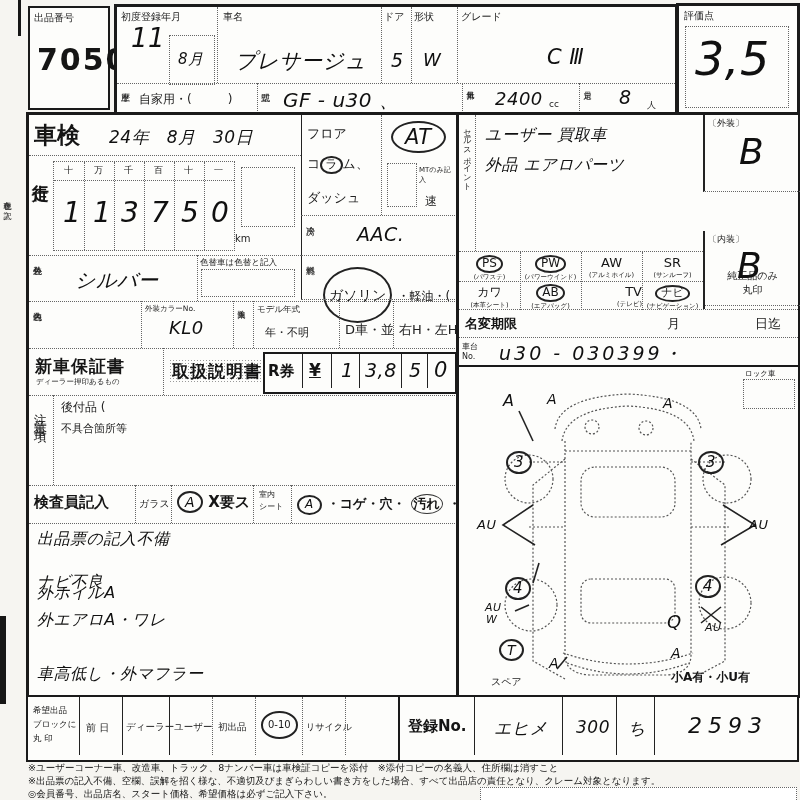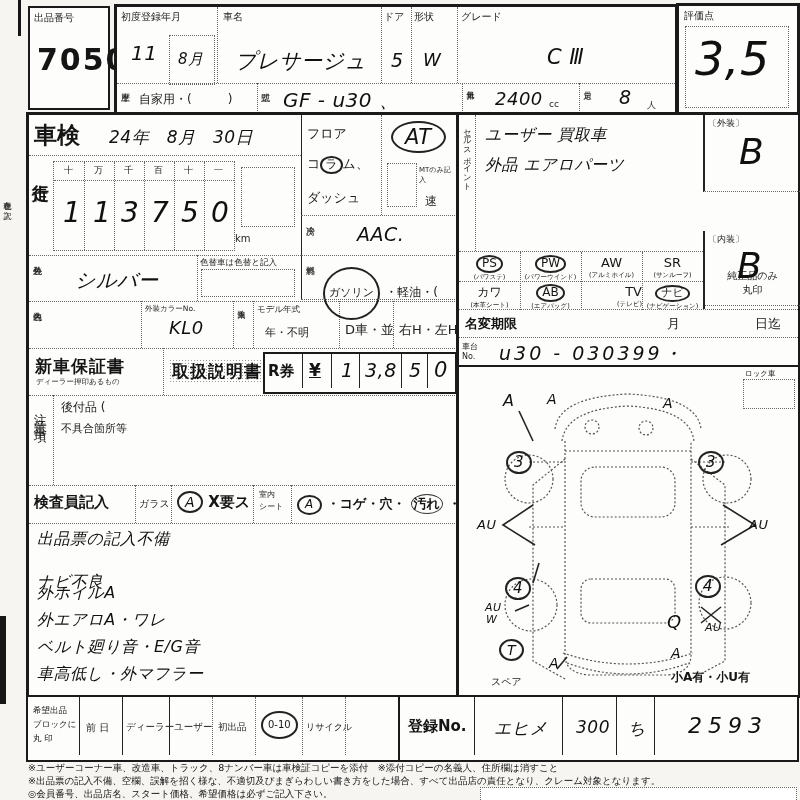"11" div.abs { font-size: 20px -> 26px; top: 34px -> 16px }
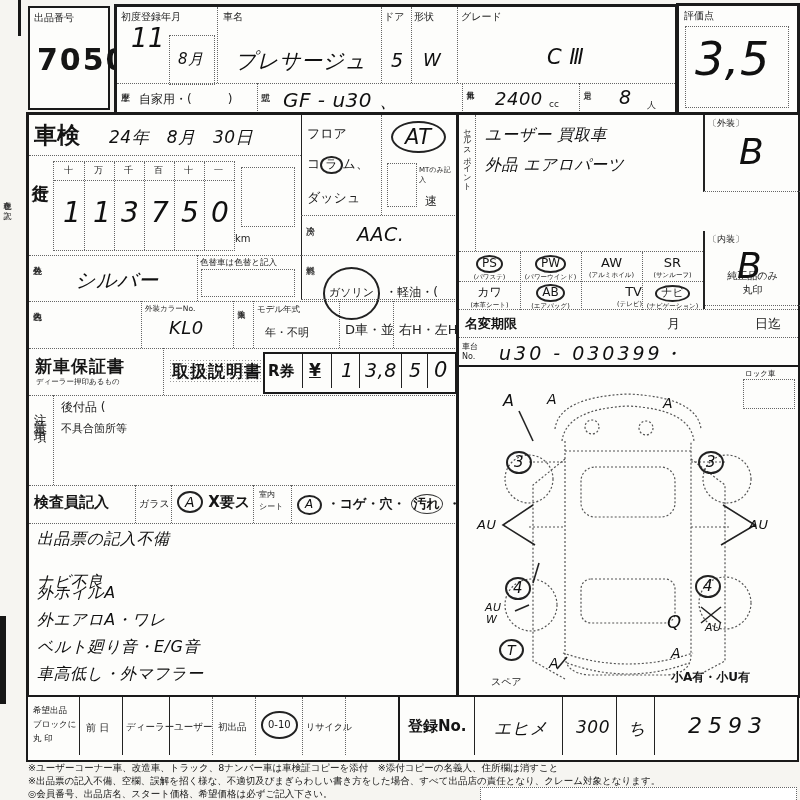"ガソリン" span.circ { font-size: 11px -> 14px }
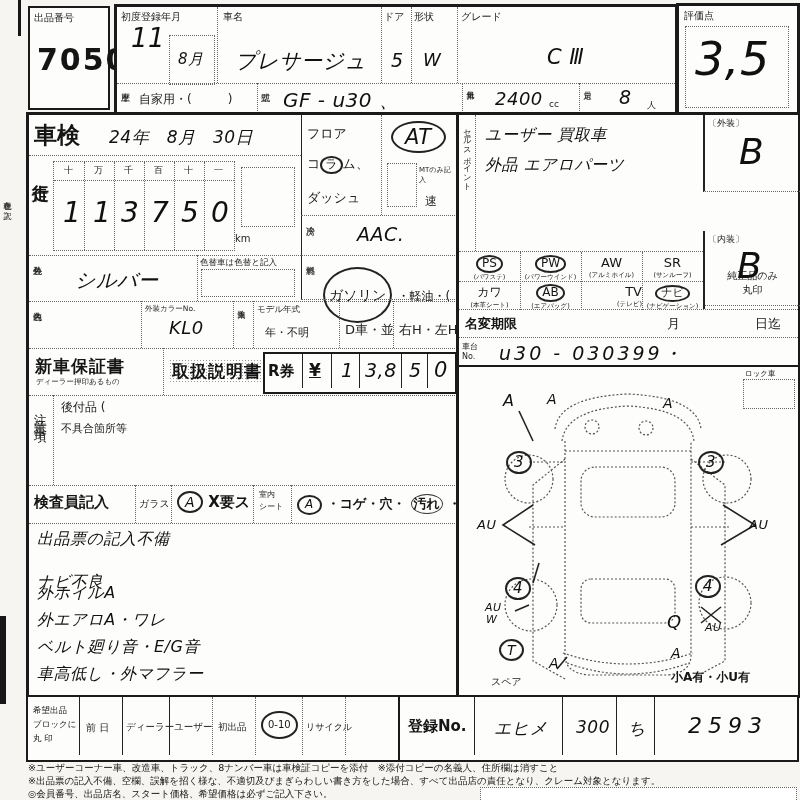"ベルト廻り音・E/G音" div.abs { html: <div>ベルト廻り音・E/G音</div> -> none }
